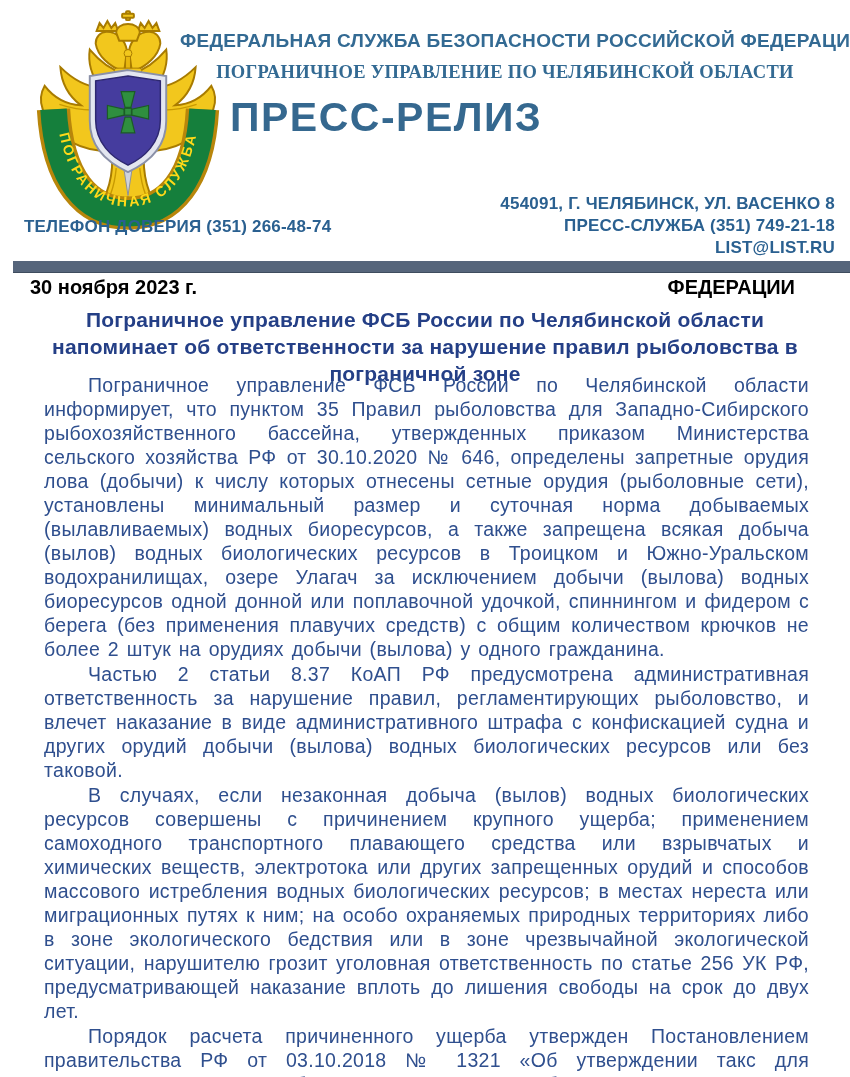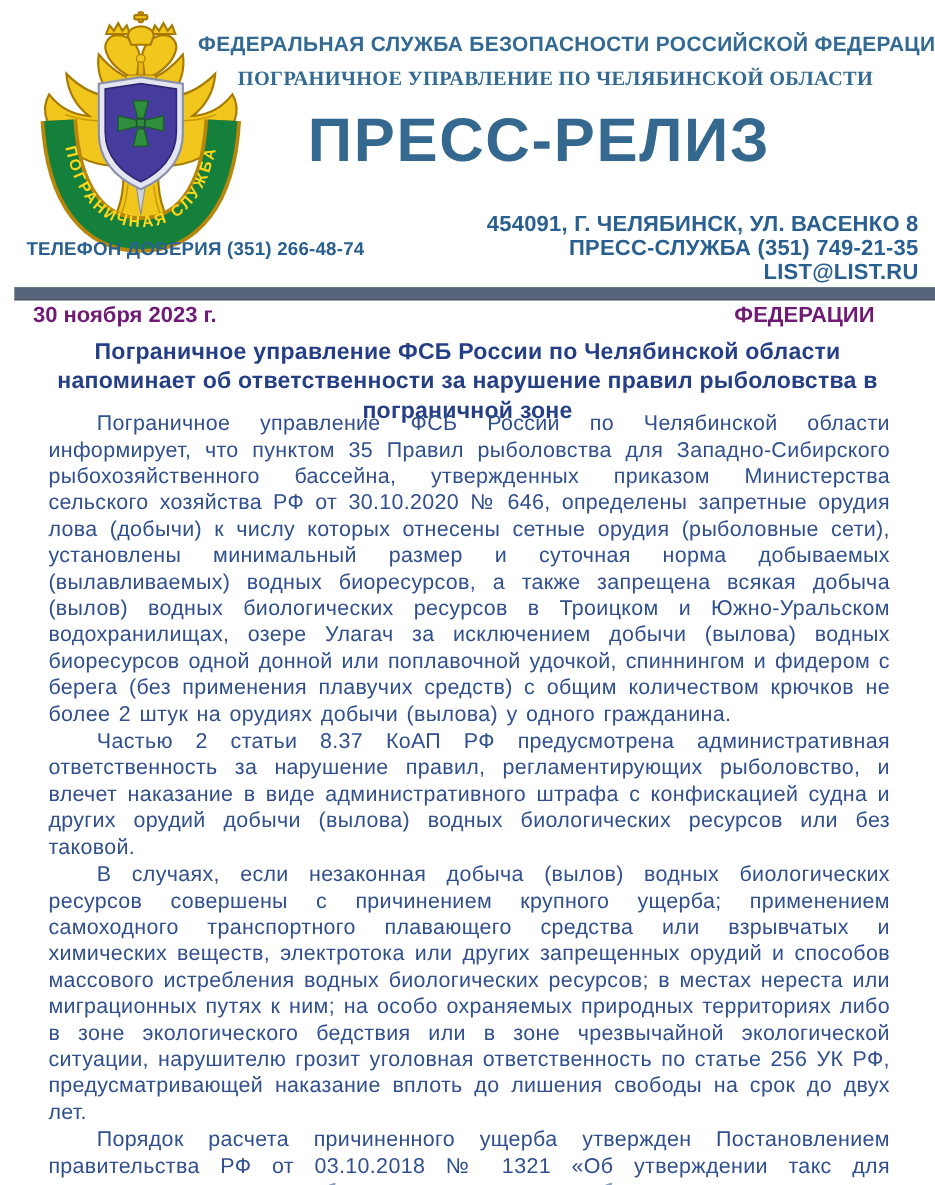"ПРЕСС-РЕЛИЗ" .doc-type { font-size: 56px -> 41px; text-align: center -> none }
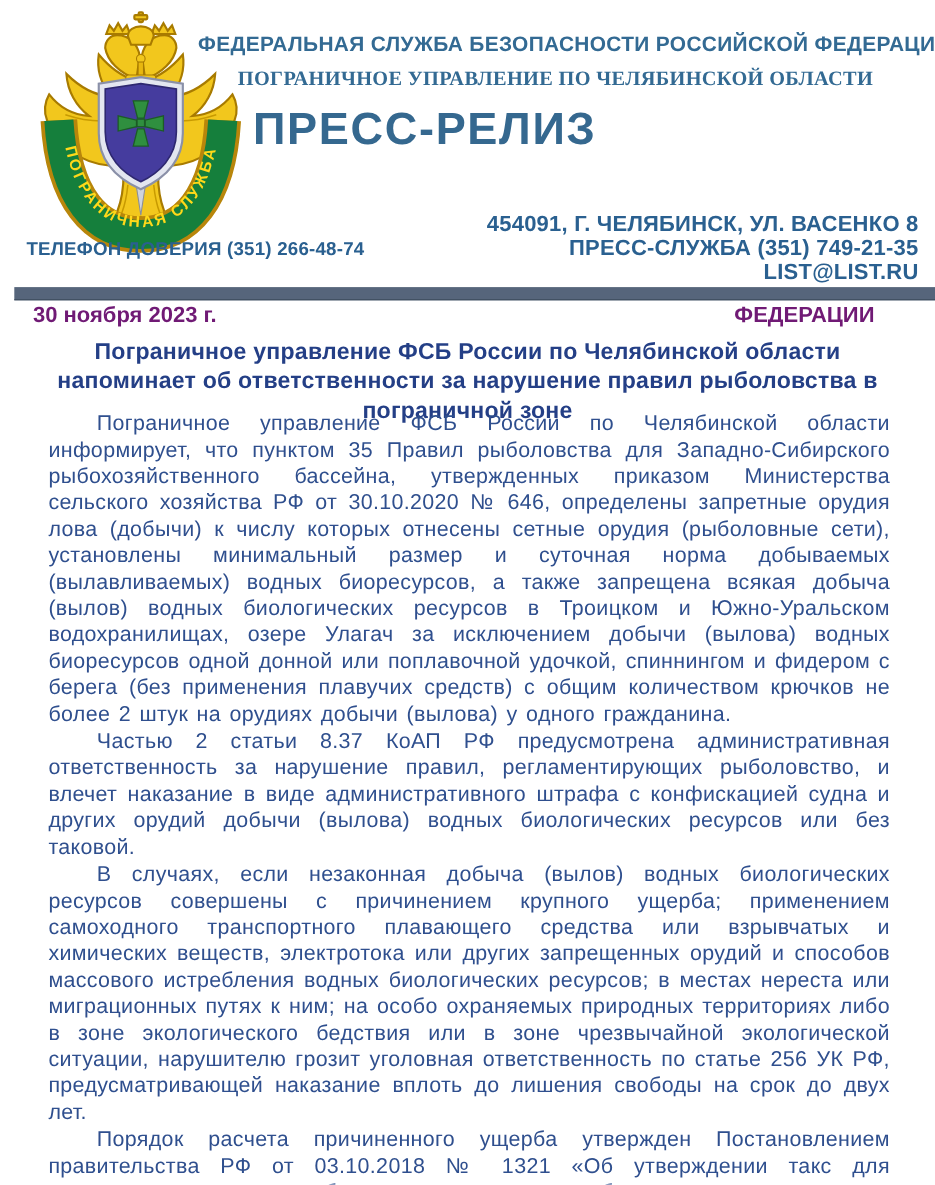"454091, Г. ЧЕЛЯБИНСК, УЛ. ВАСЕНКО" .contacts-right { font-size: 20px -> 17px }
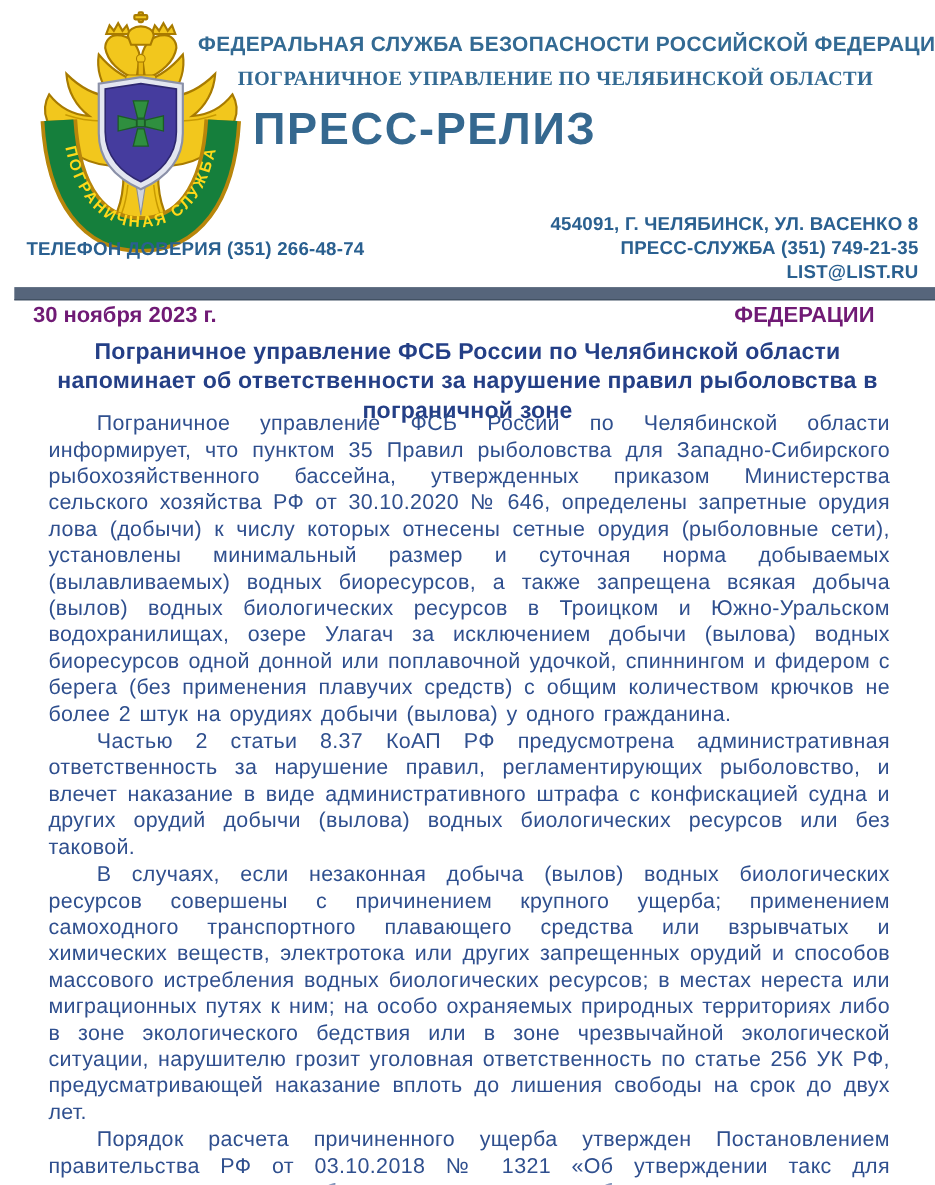"ПРЕСС-СЛУЖБА (351) 749-21-35" div { text: 749-21-35 -> 749-21-18 }
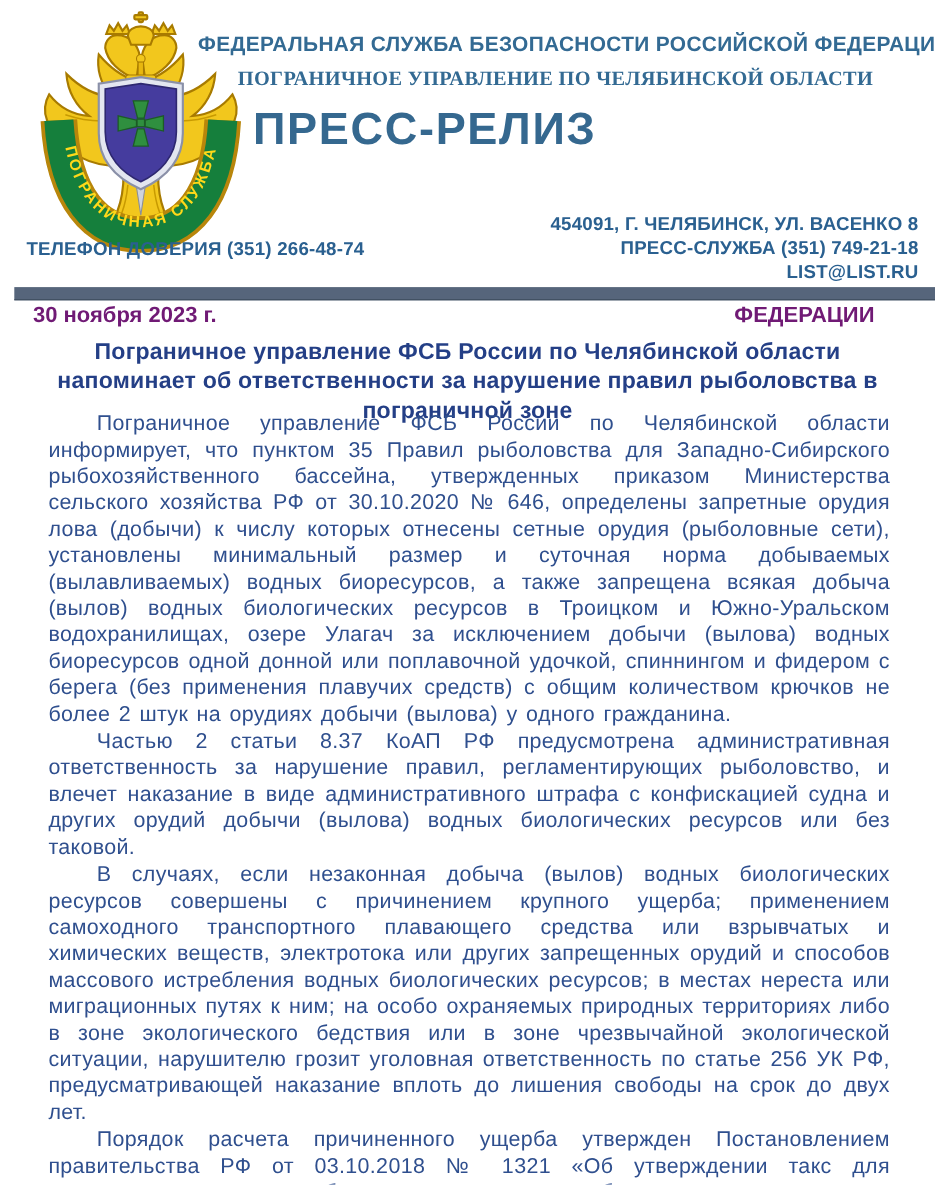"30 ноября 2023 г." .meta-row { color: #701a75 -> #000000 }
